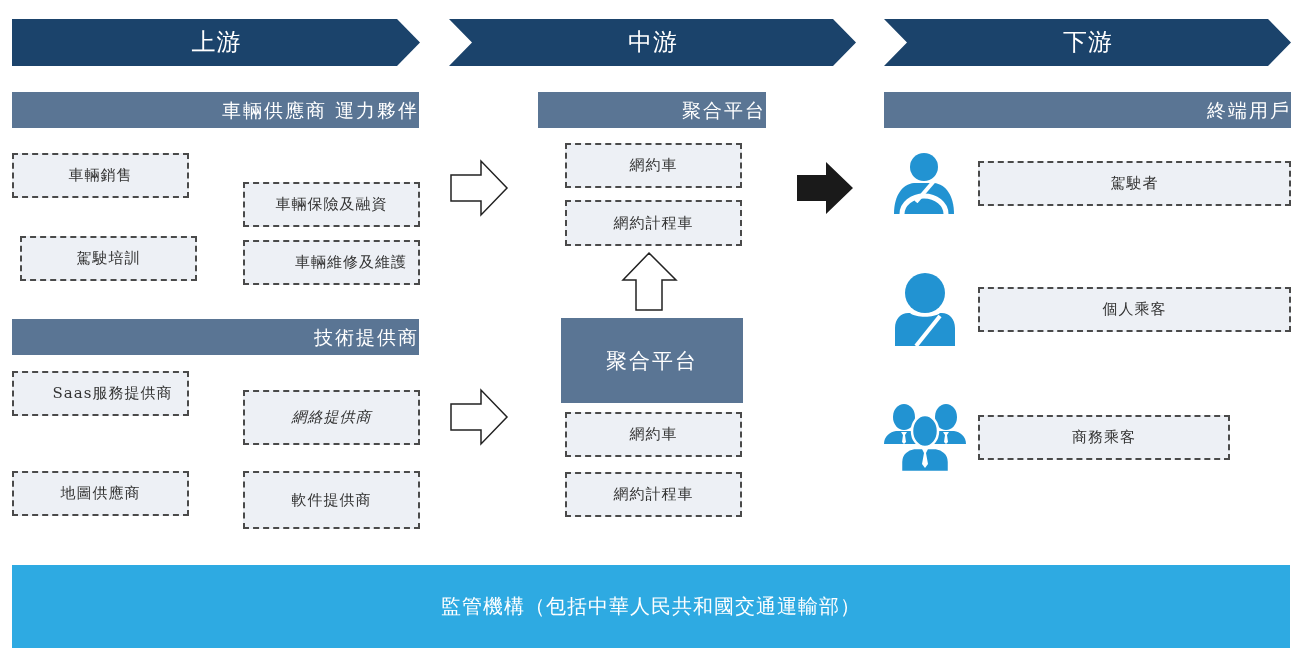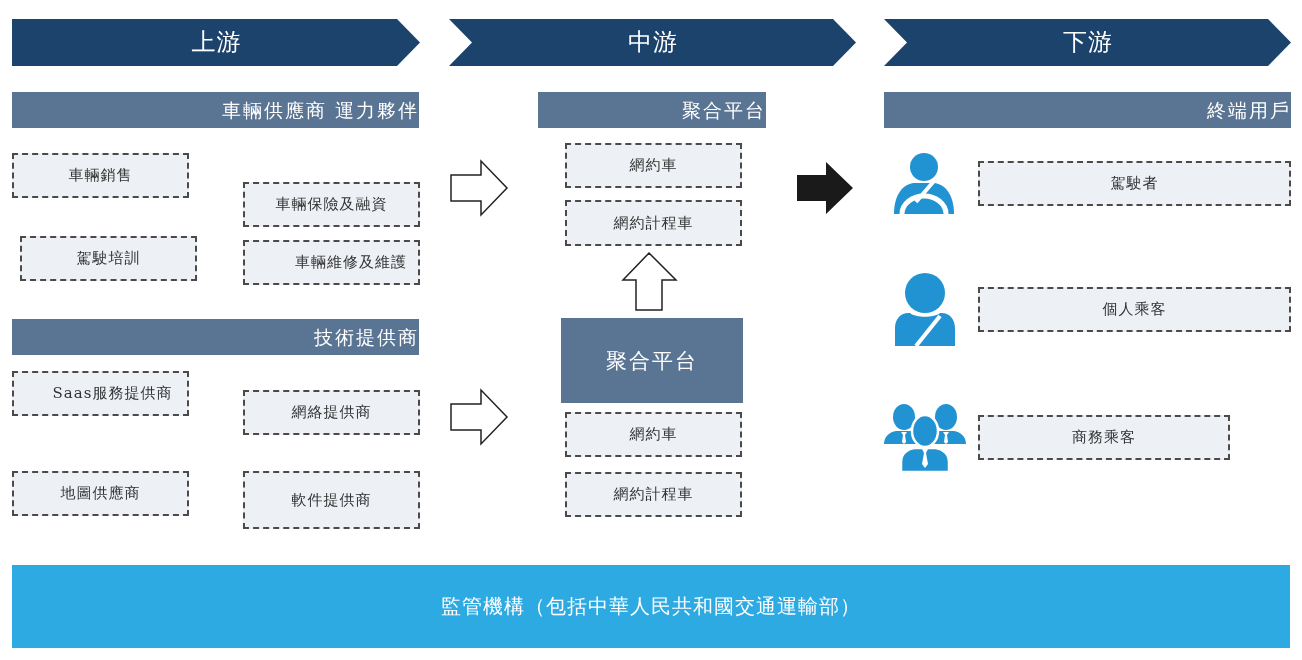"網絡提供商" div.dbox { font-style: none -> italic; height: 45px -> 55px }
